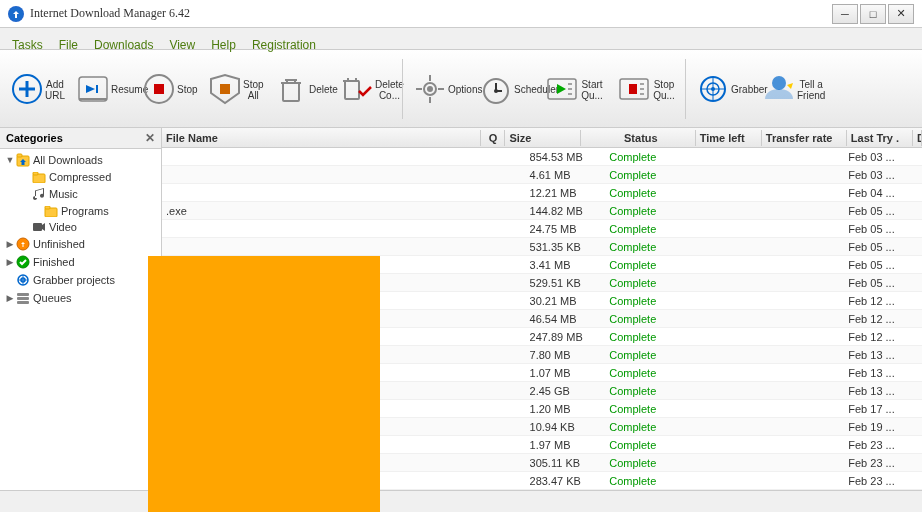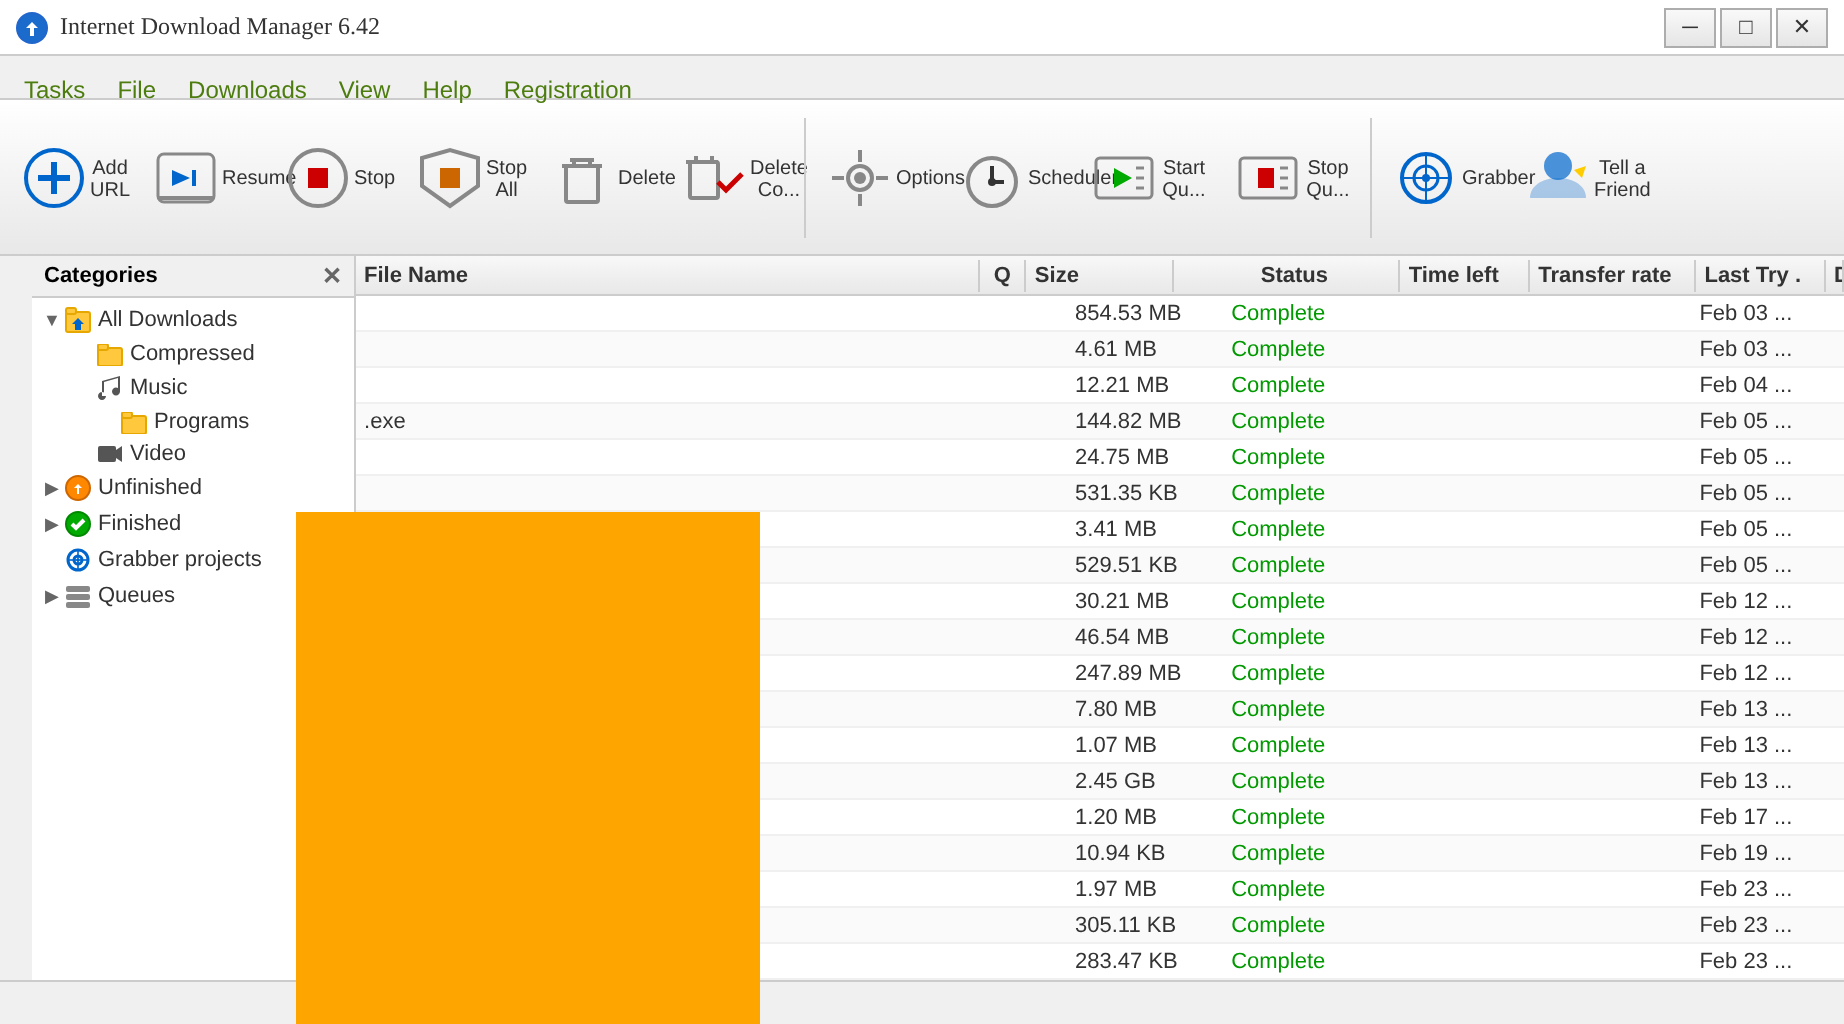"Categories" .categories { margin-left: 16px -> none }
